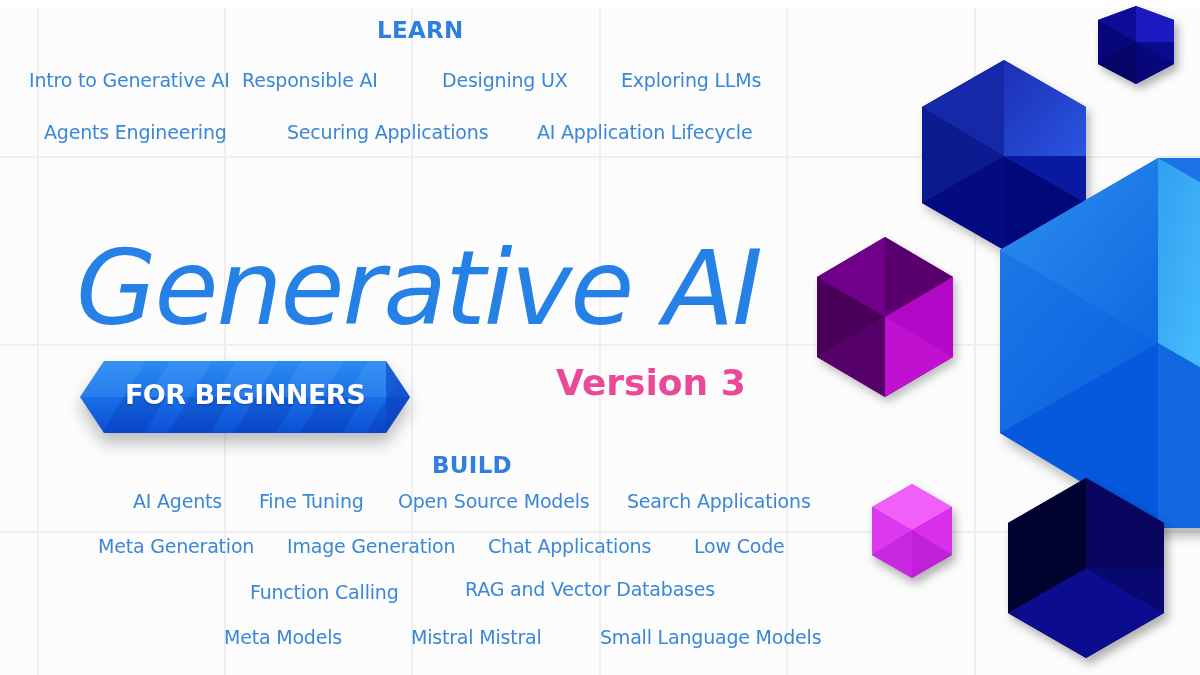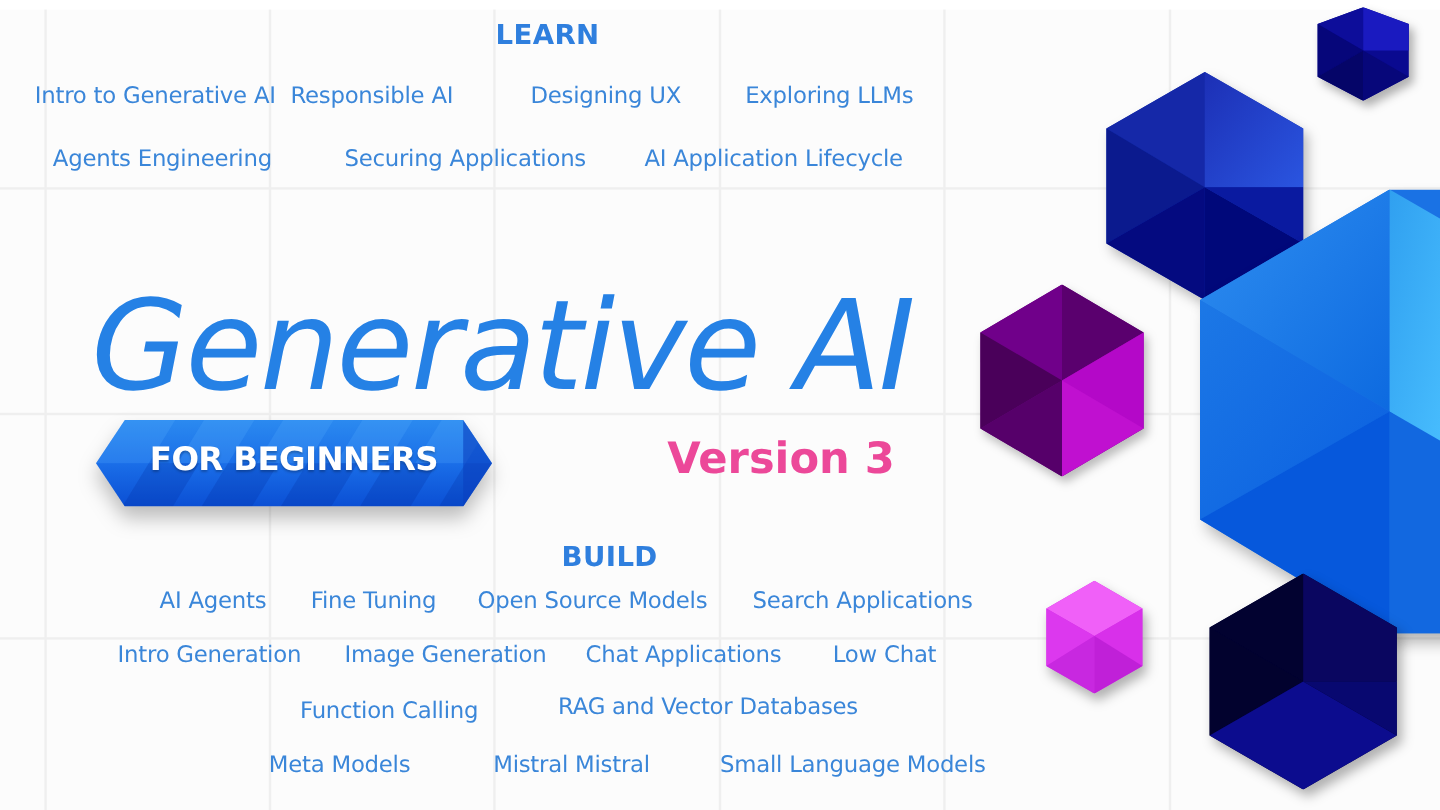"LEARN" .heading { margin-left: 36px -> none }
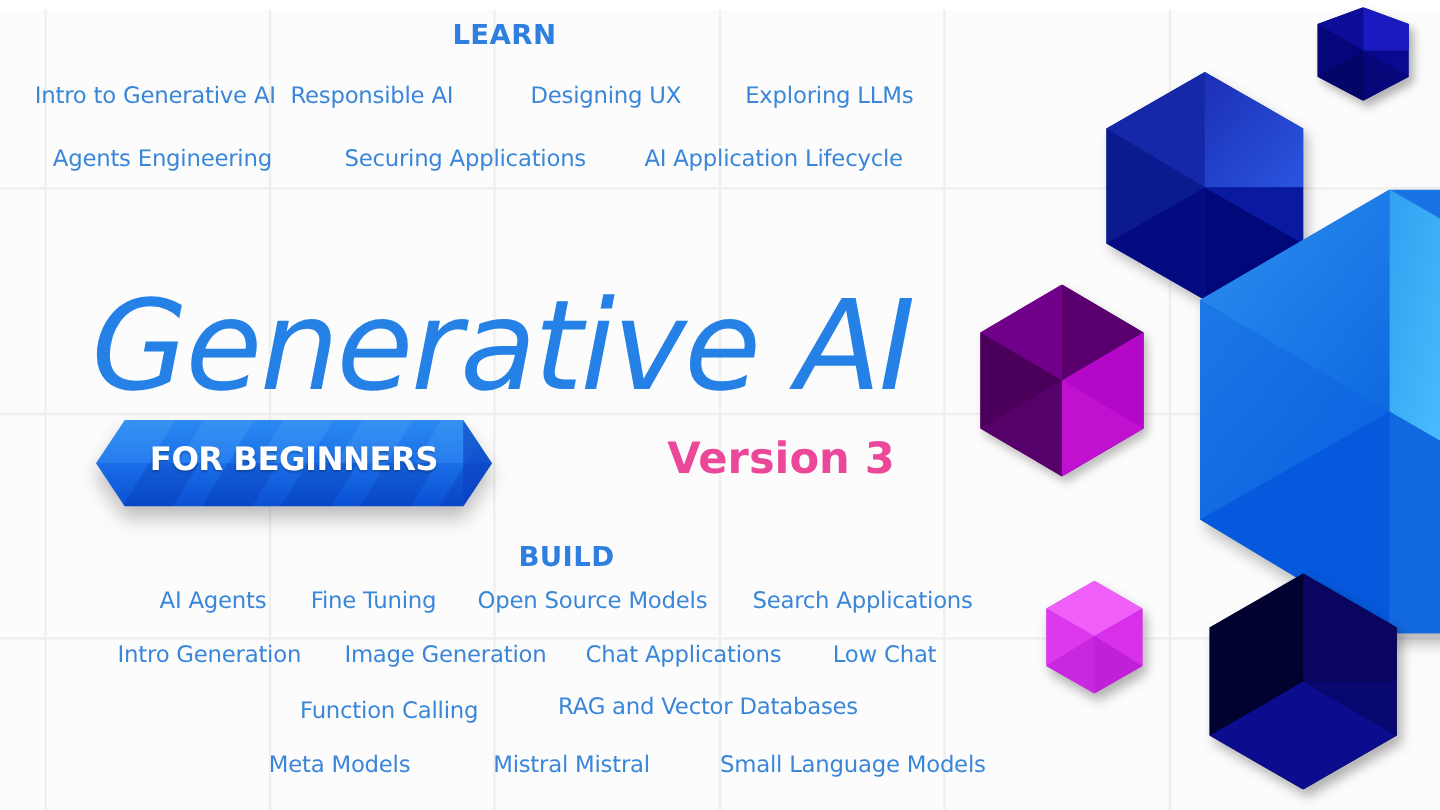"FOR BEGINNERS" .badge { top: 350px -> 361px }
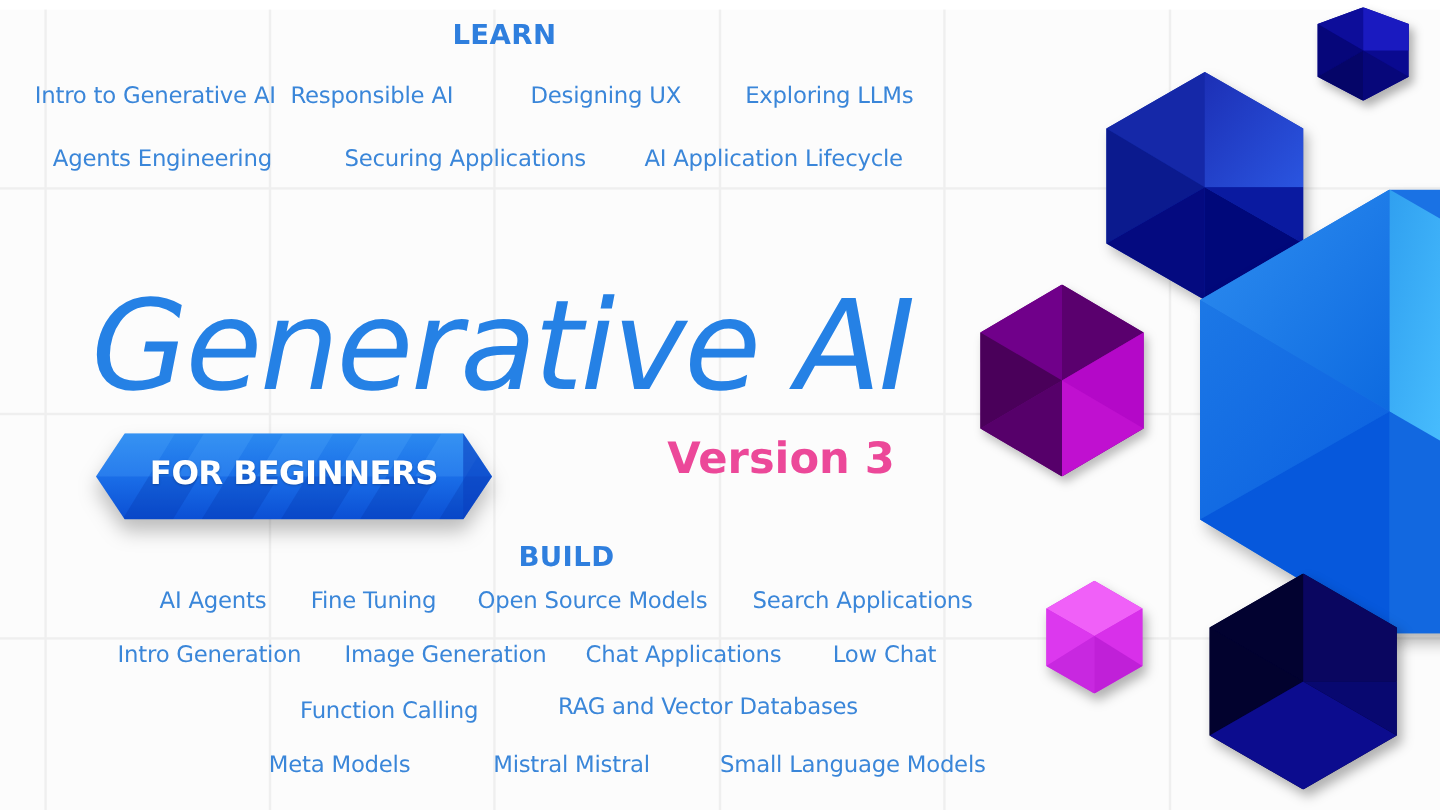"Intro Generation" div.item { text: Intro -> Meta }
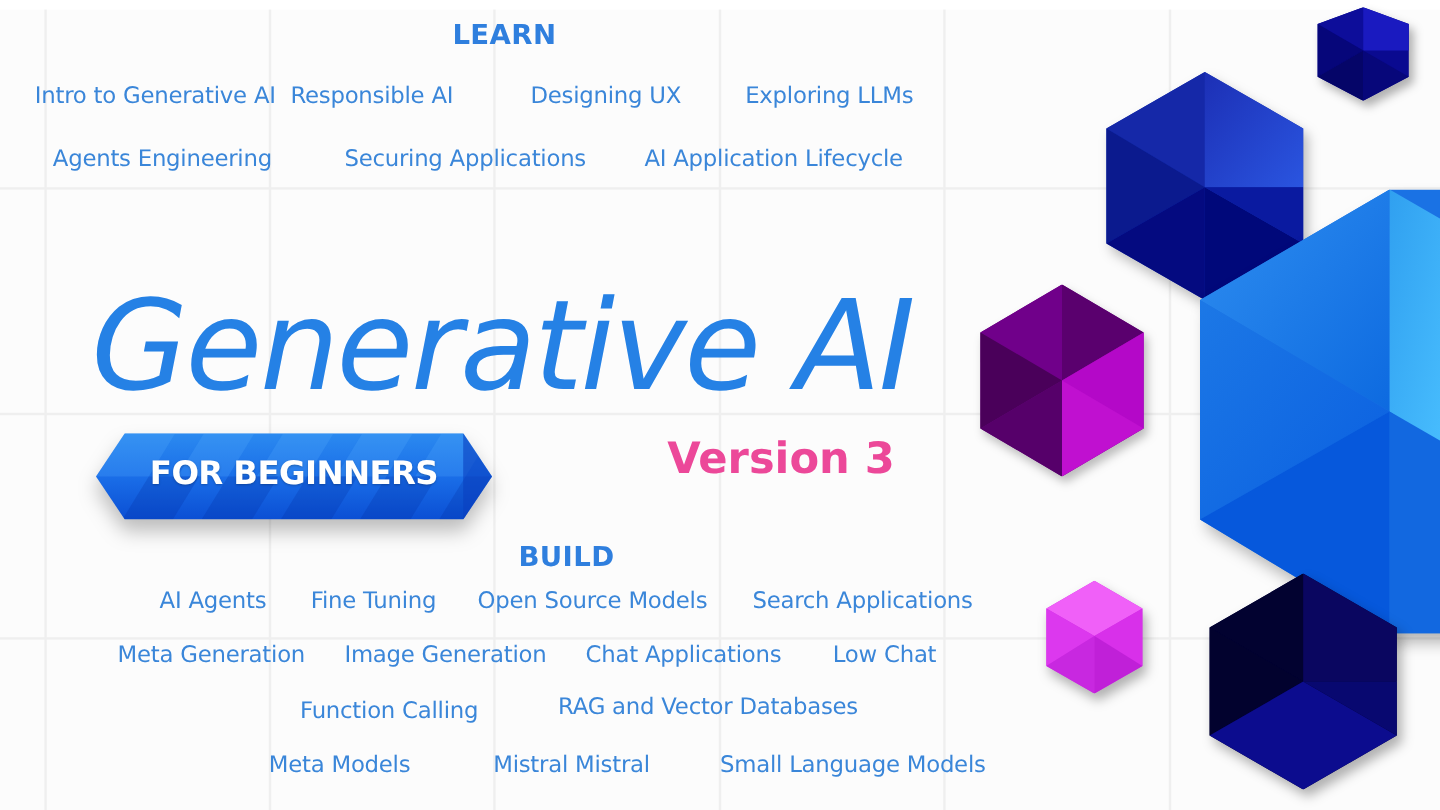"Low Chat" div.item { text: Chat -> Code }
